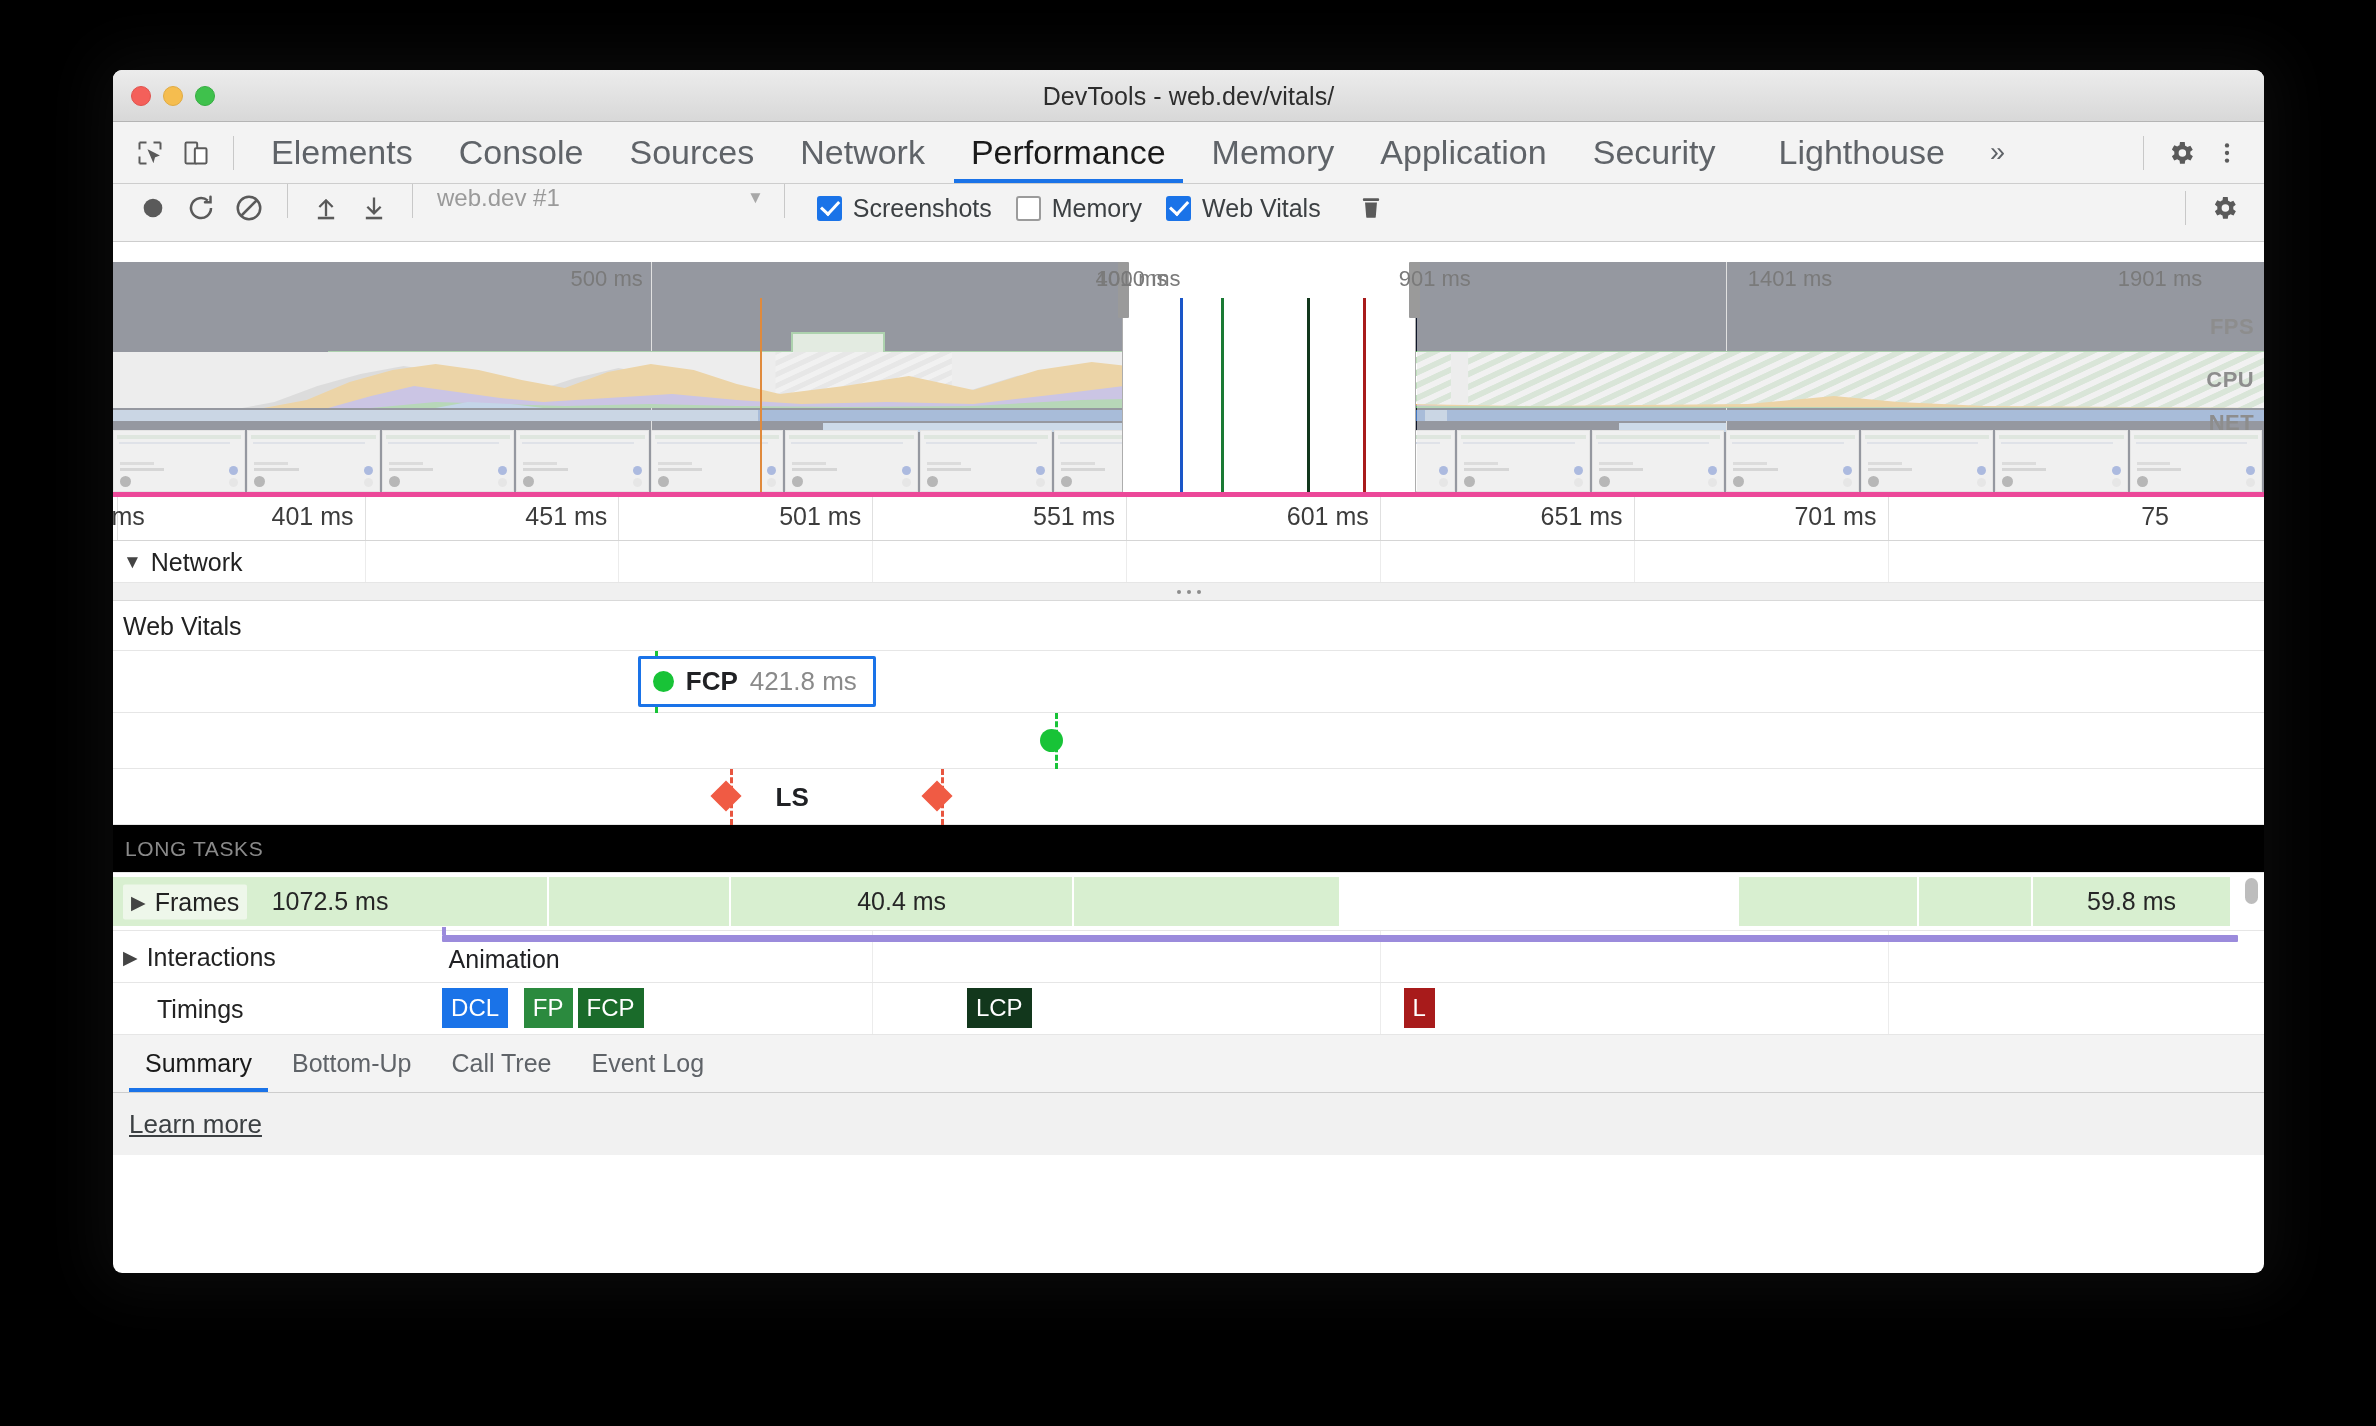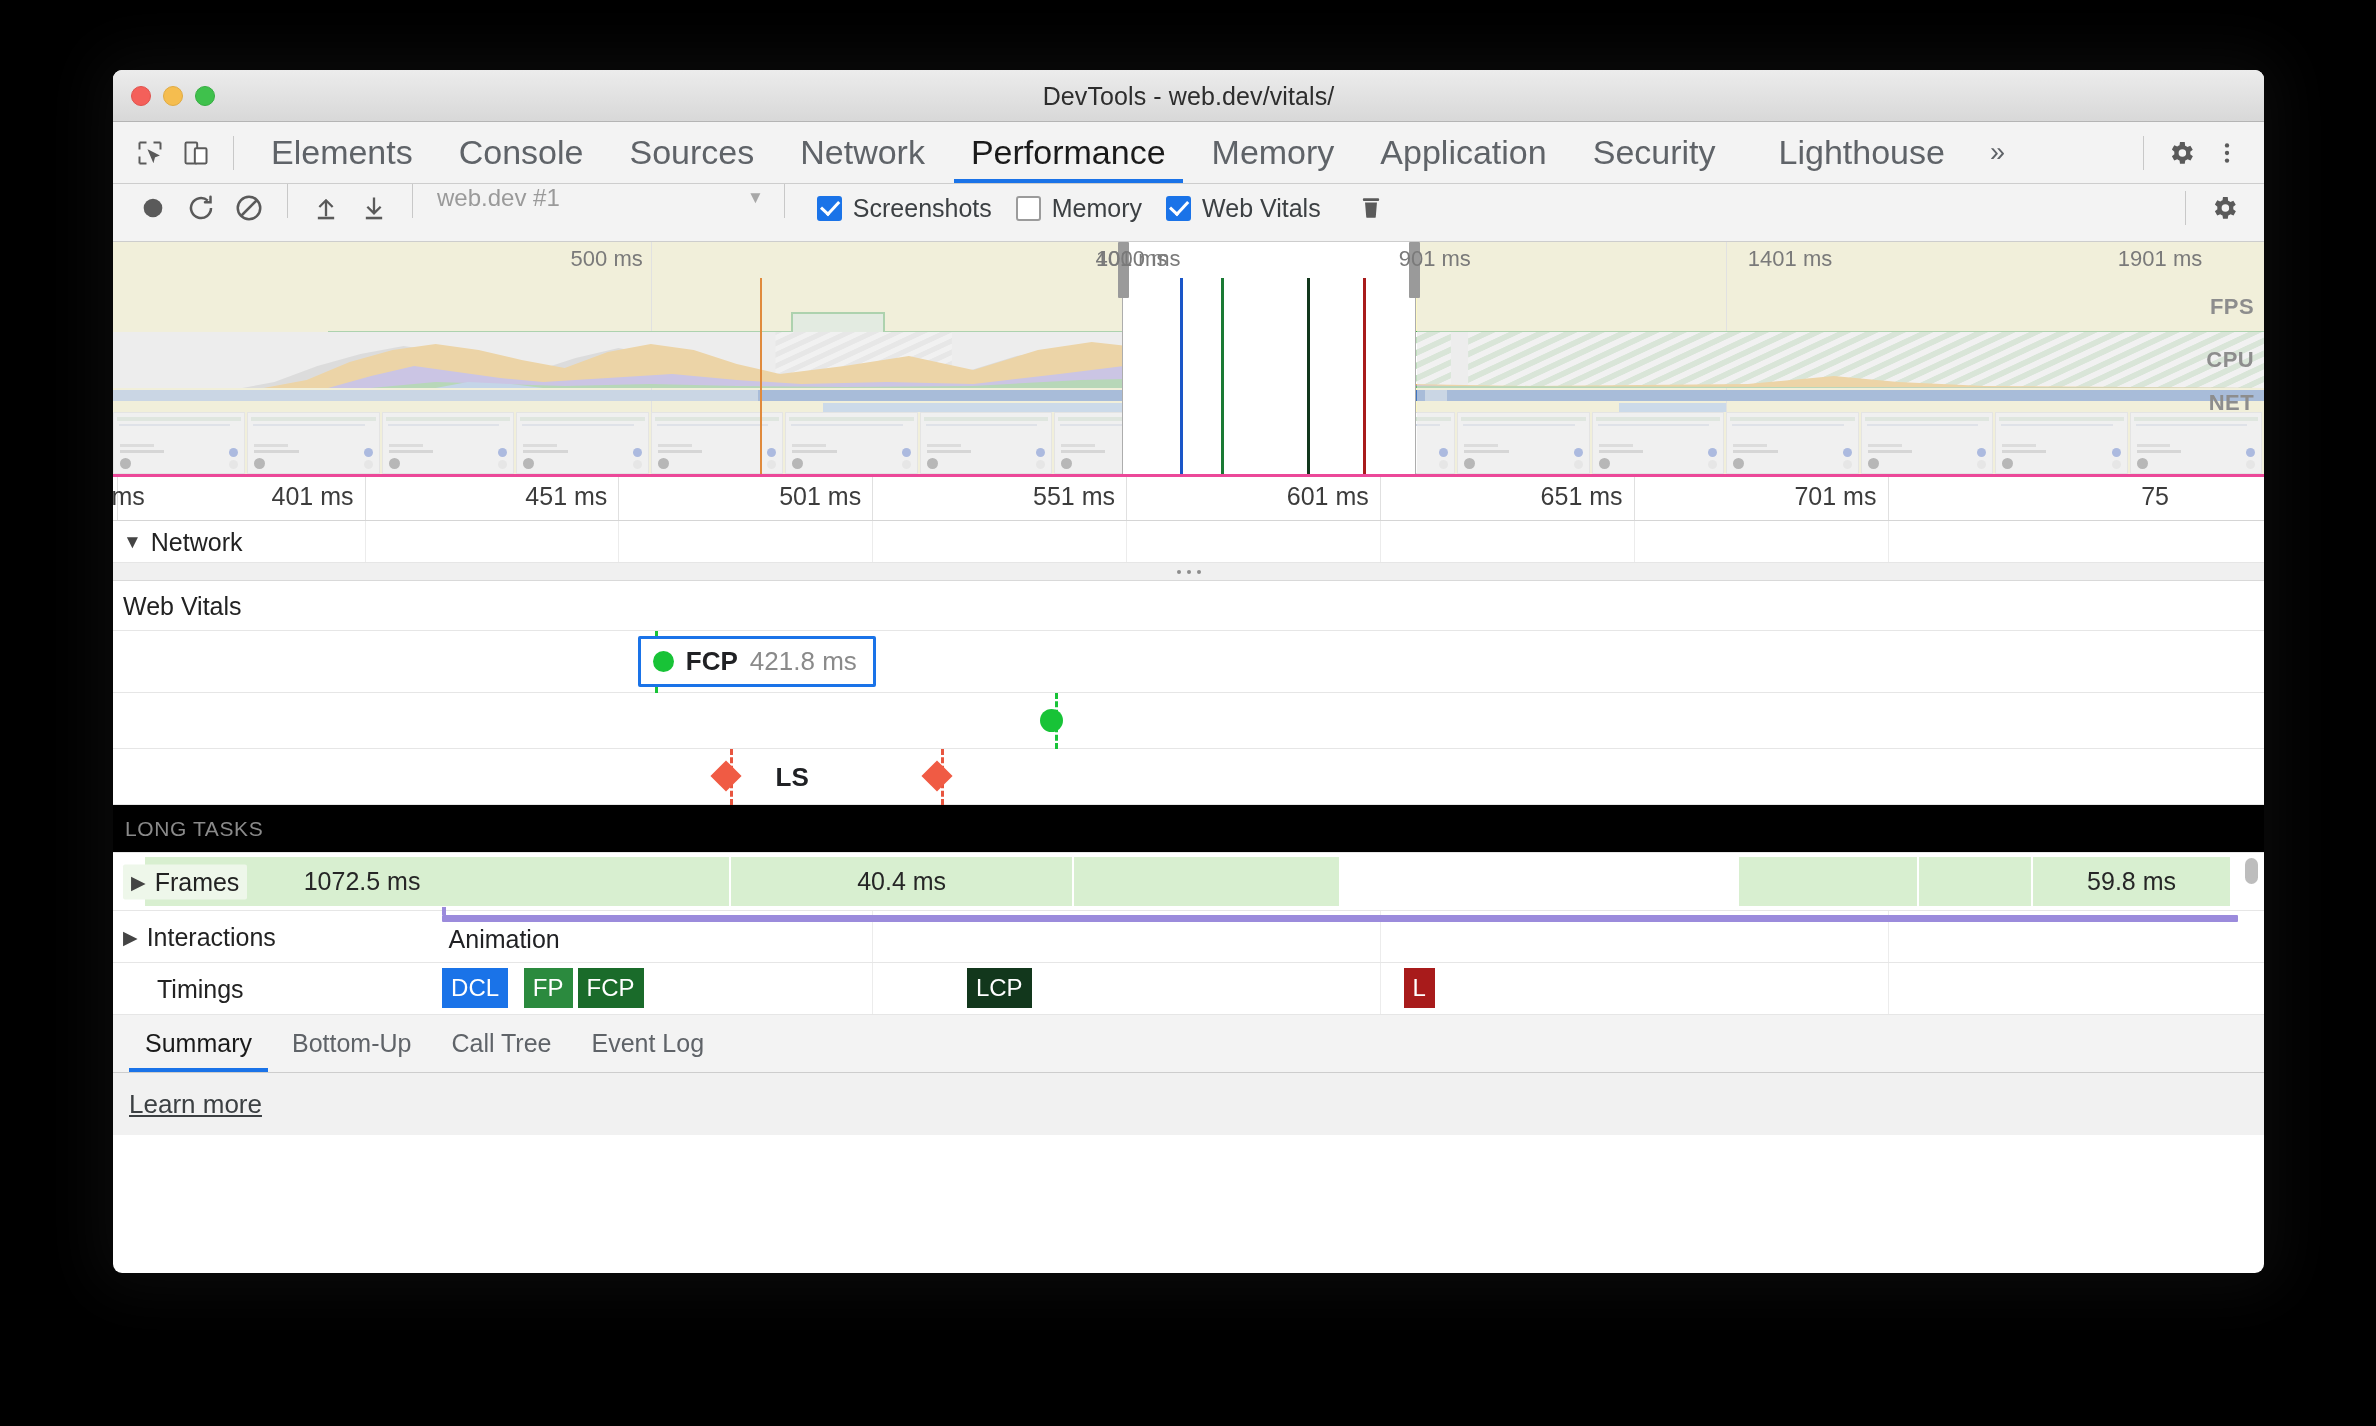"500 ms" .overview { background: #fef9c3 -> #0f172a; border-bottom: 3px solid #ec4899 -> 5px solid #ec4899; margin-top: none -> 20px }
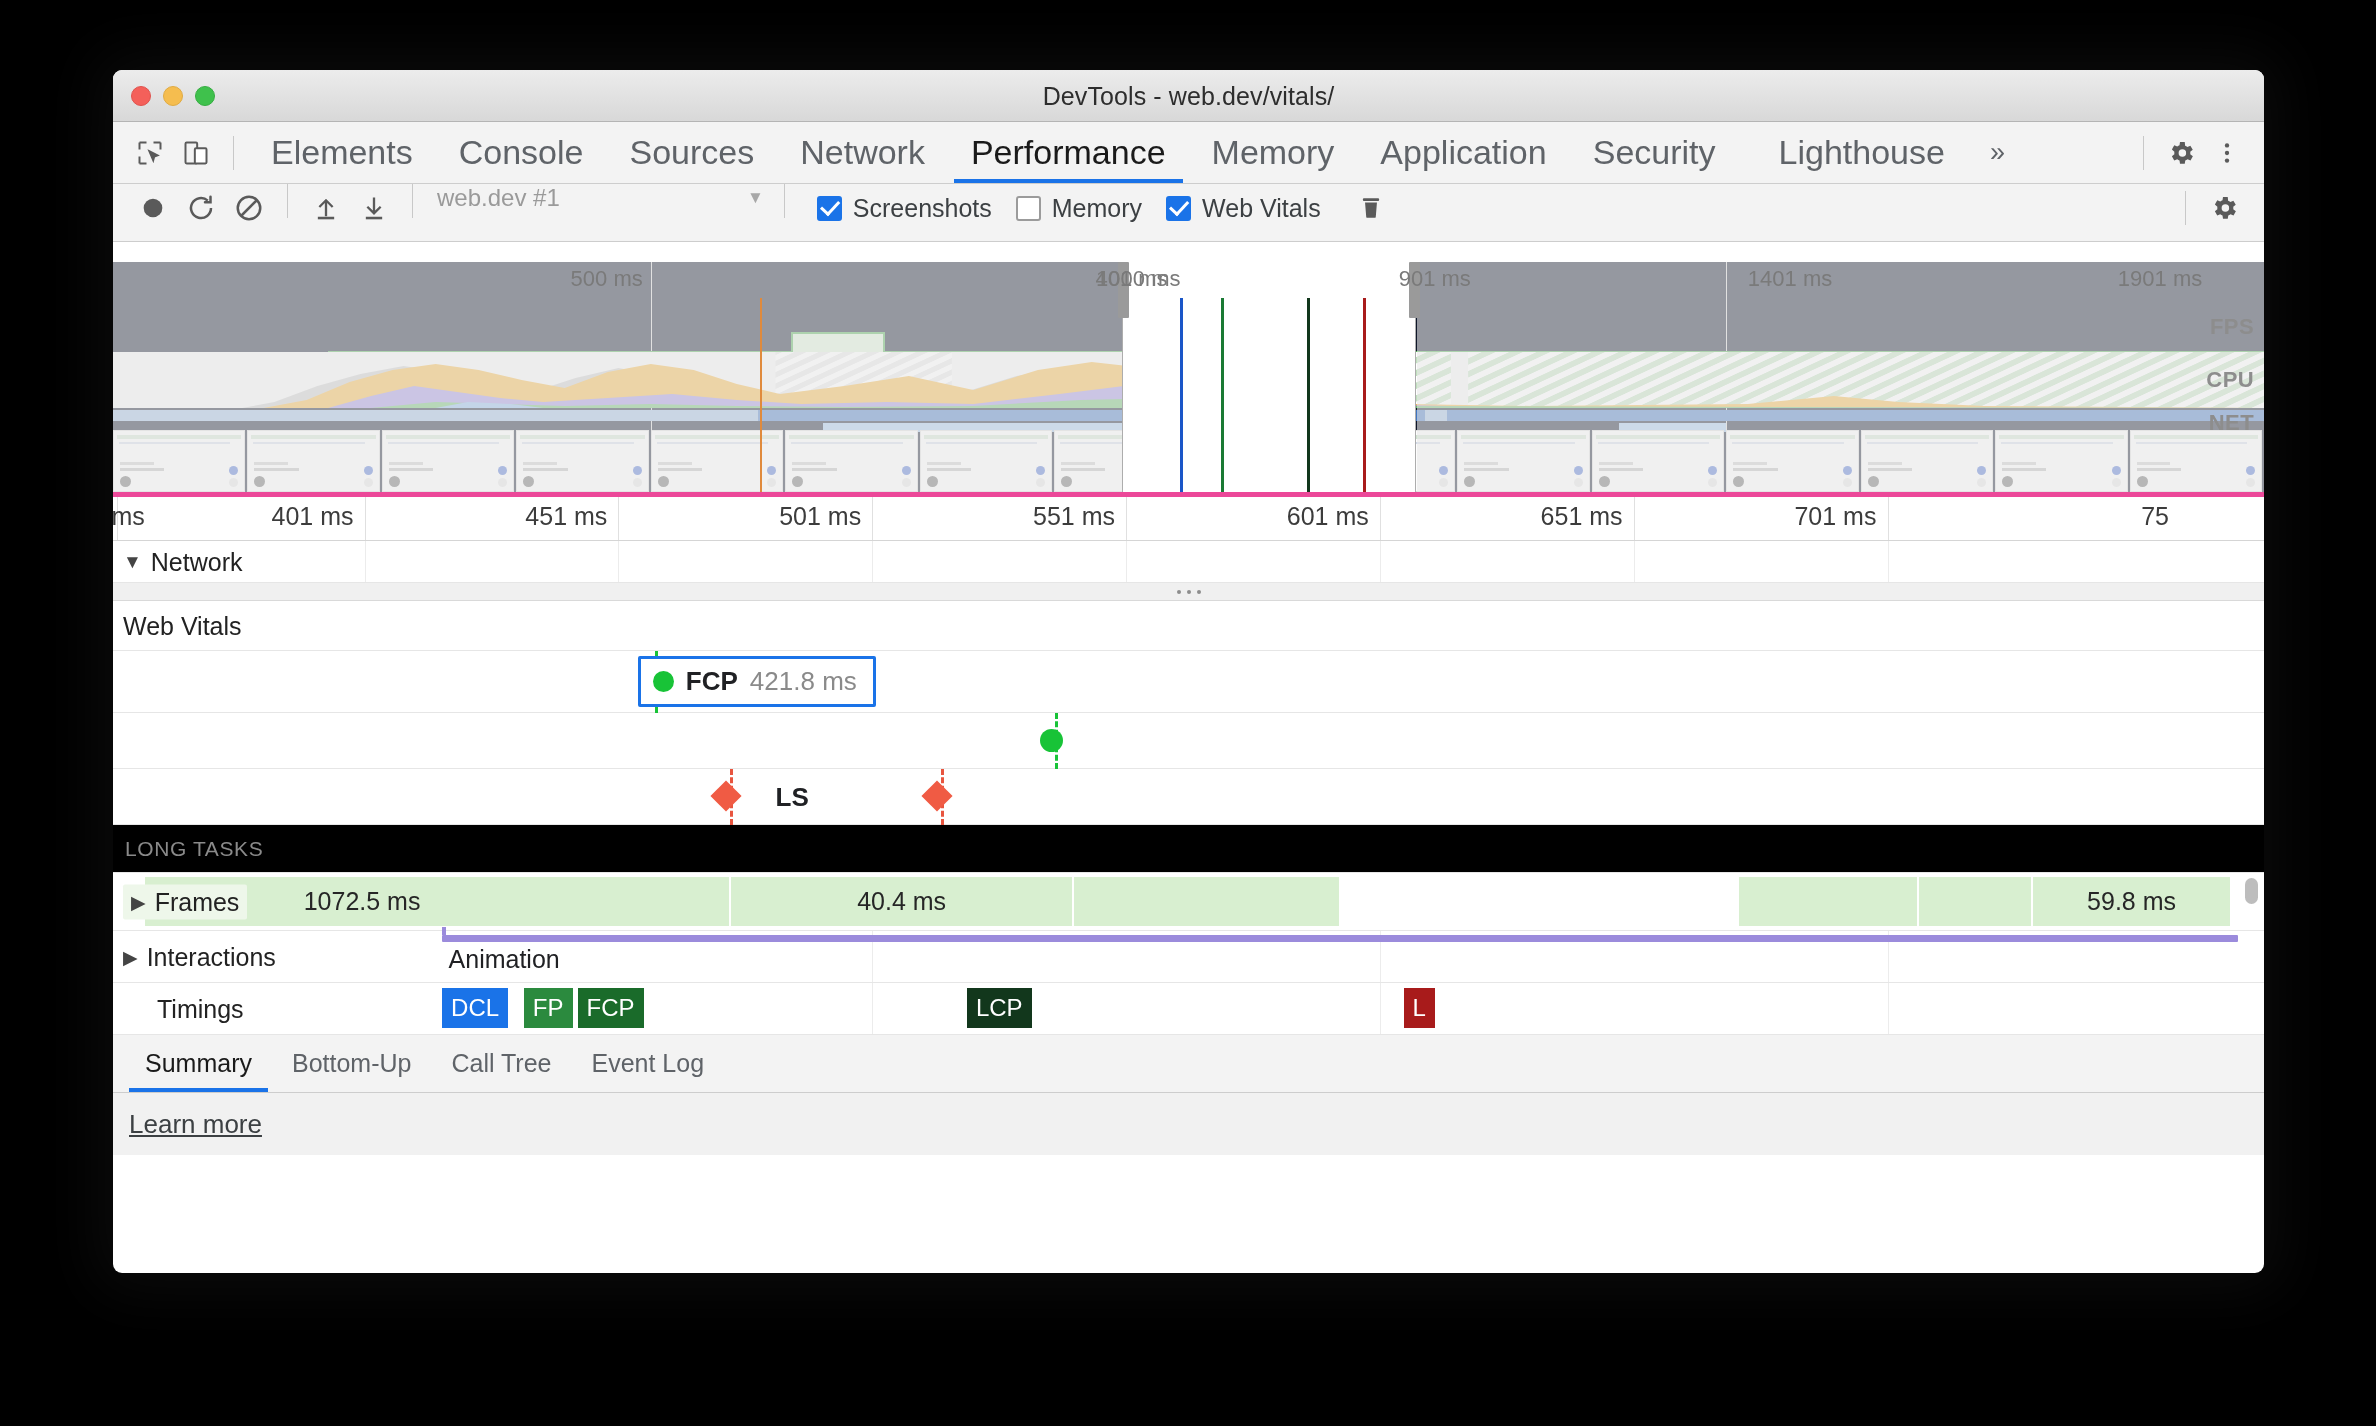"1072.5 ms" div.frame-cell { margin-left: 32px -> none }
